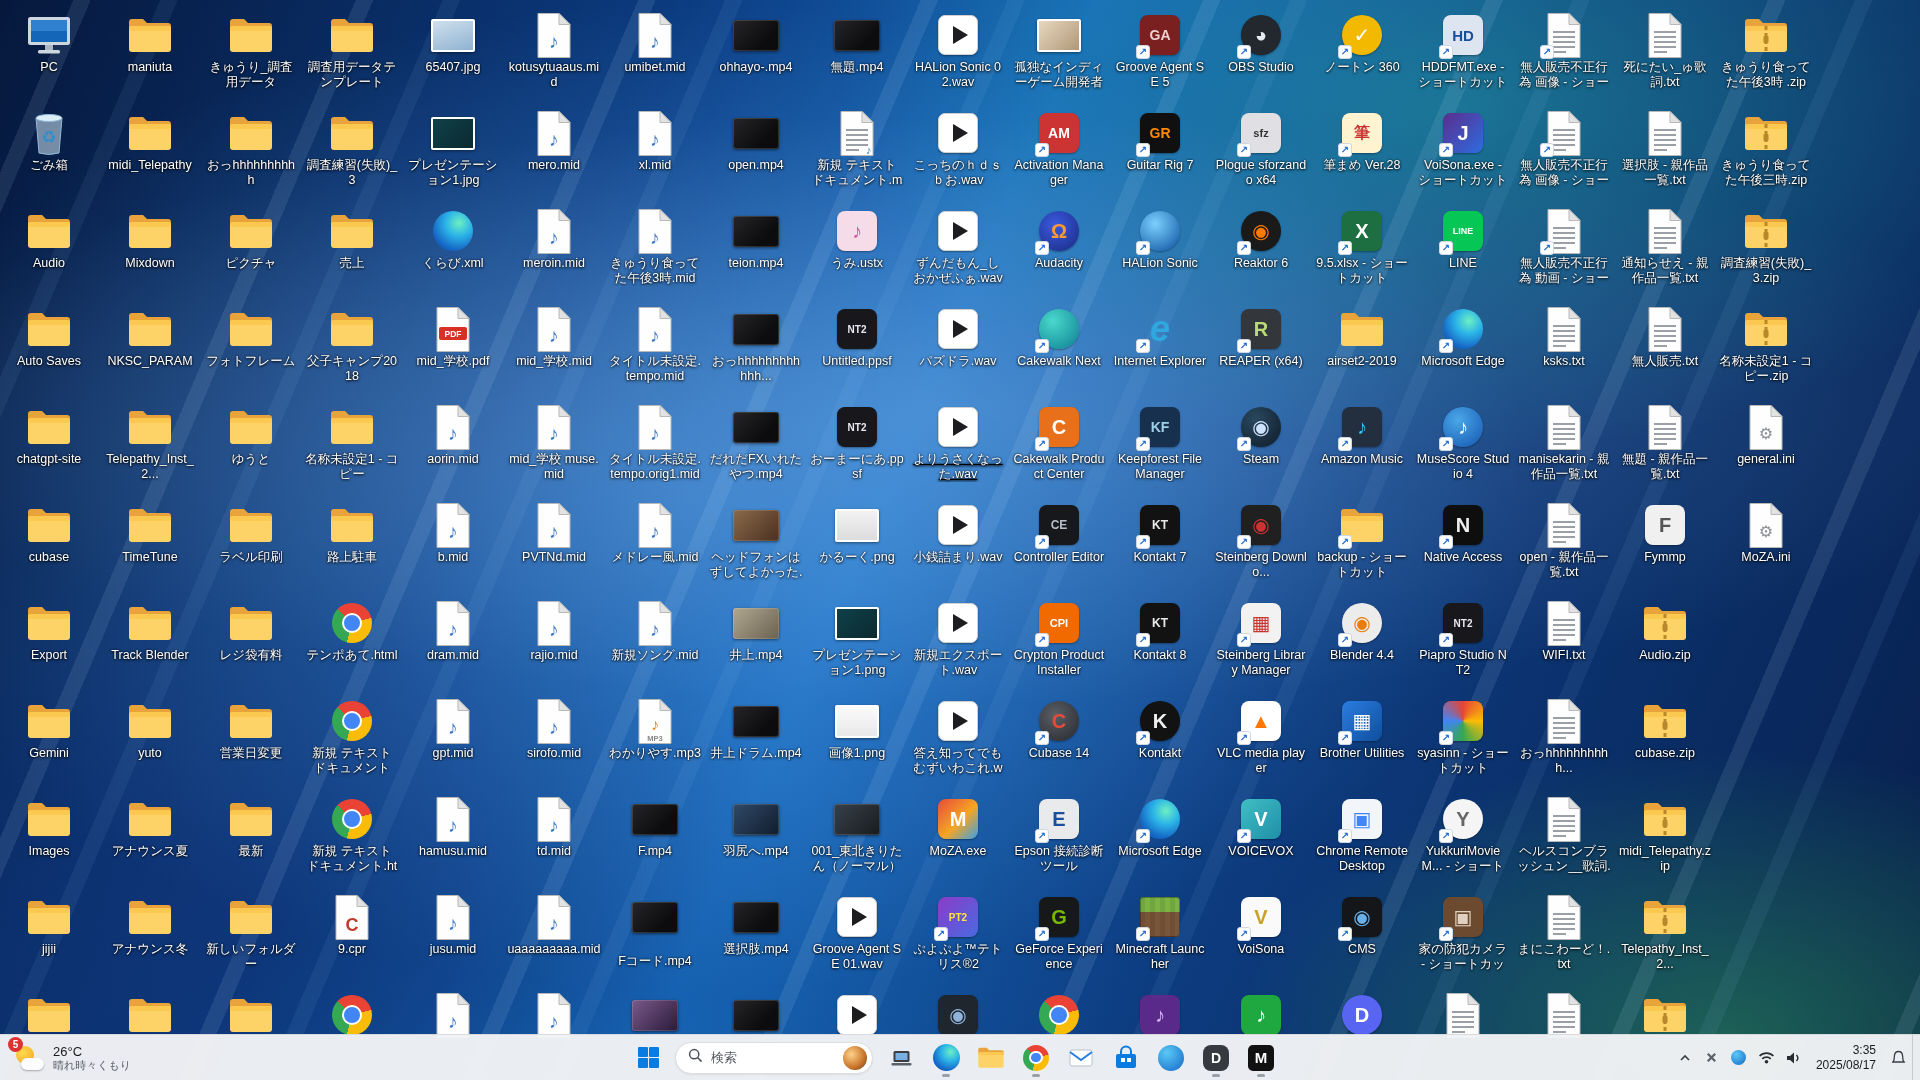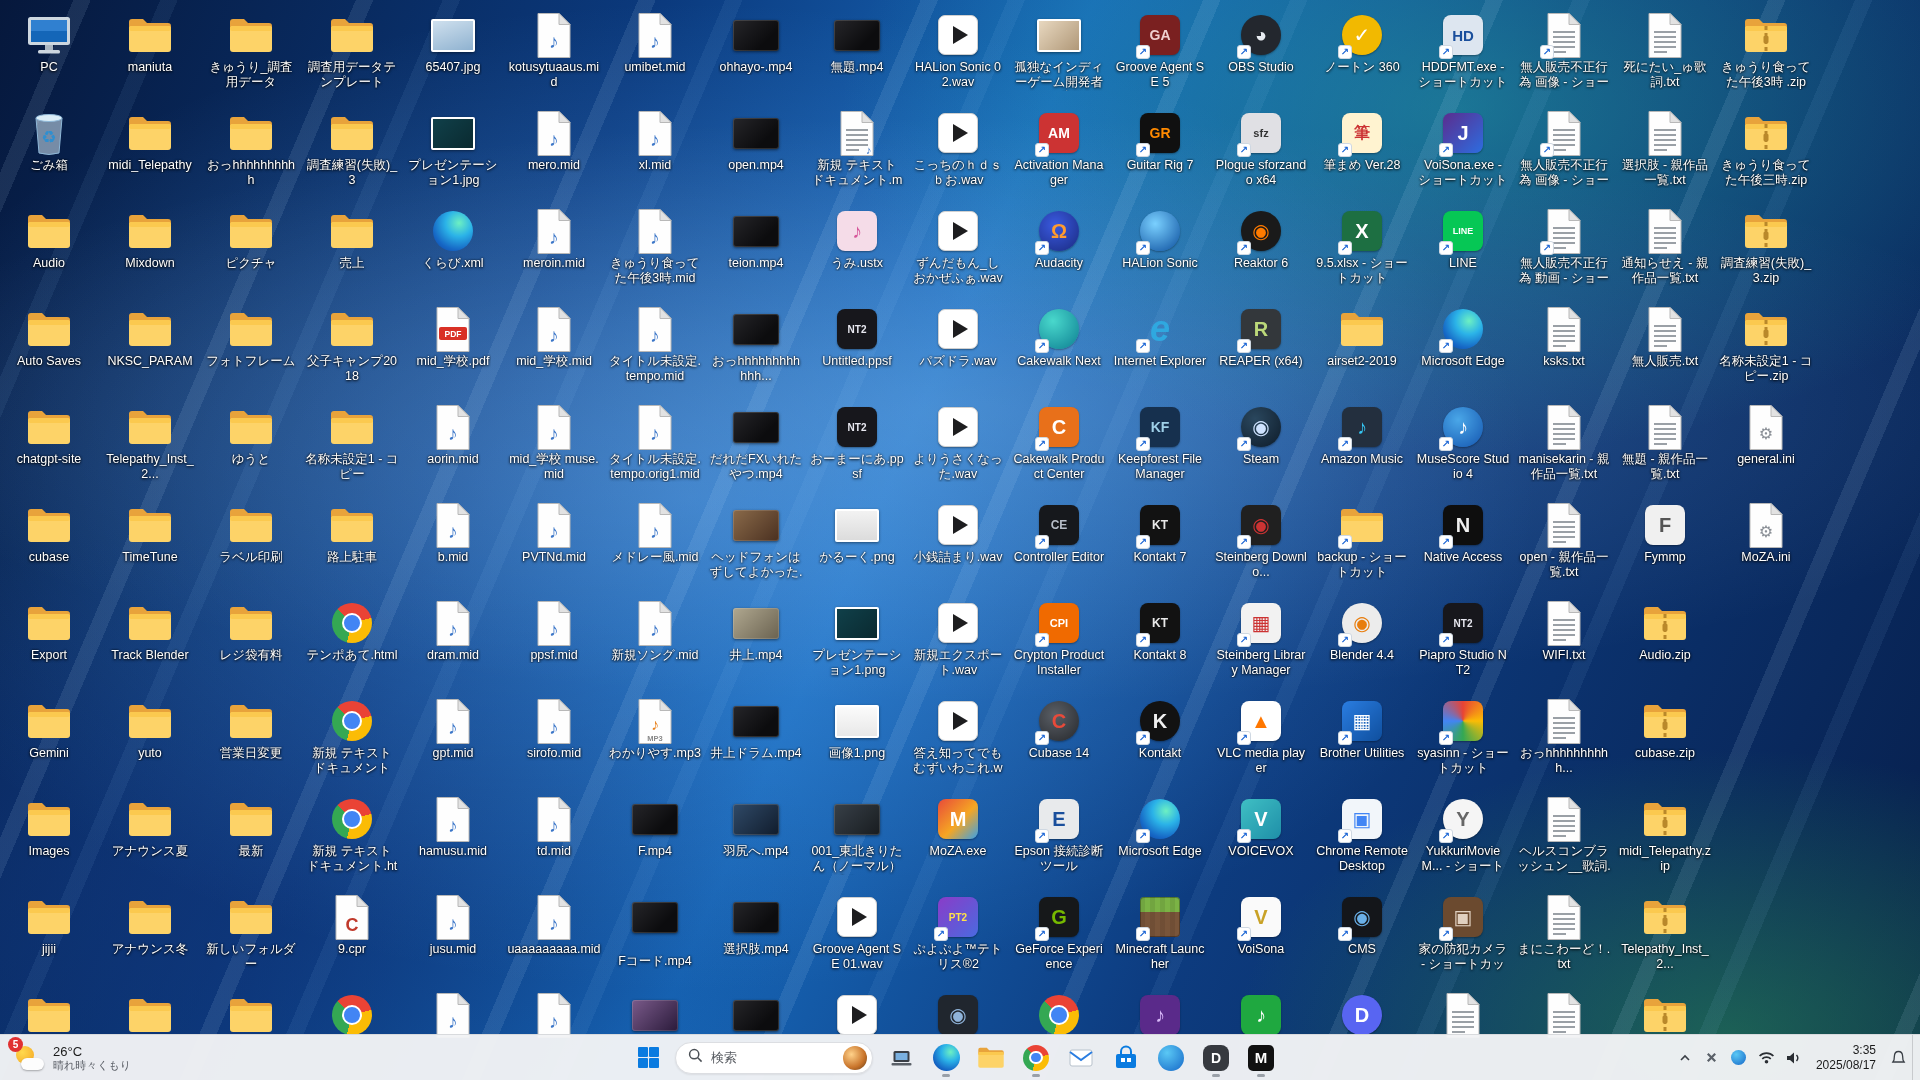"よりうさくなった.wav" div.dicon { text-decoration: none -> underline }
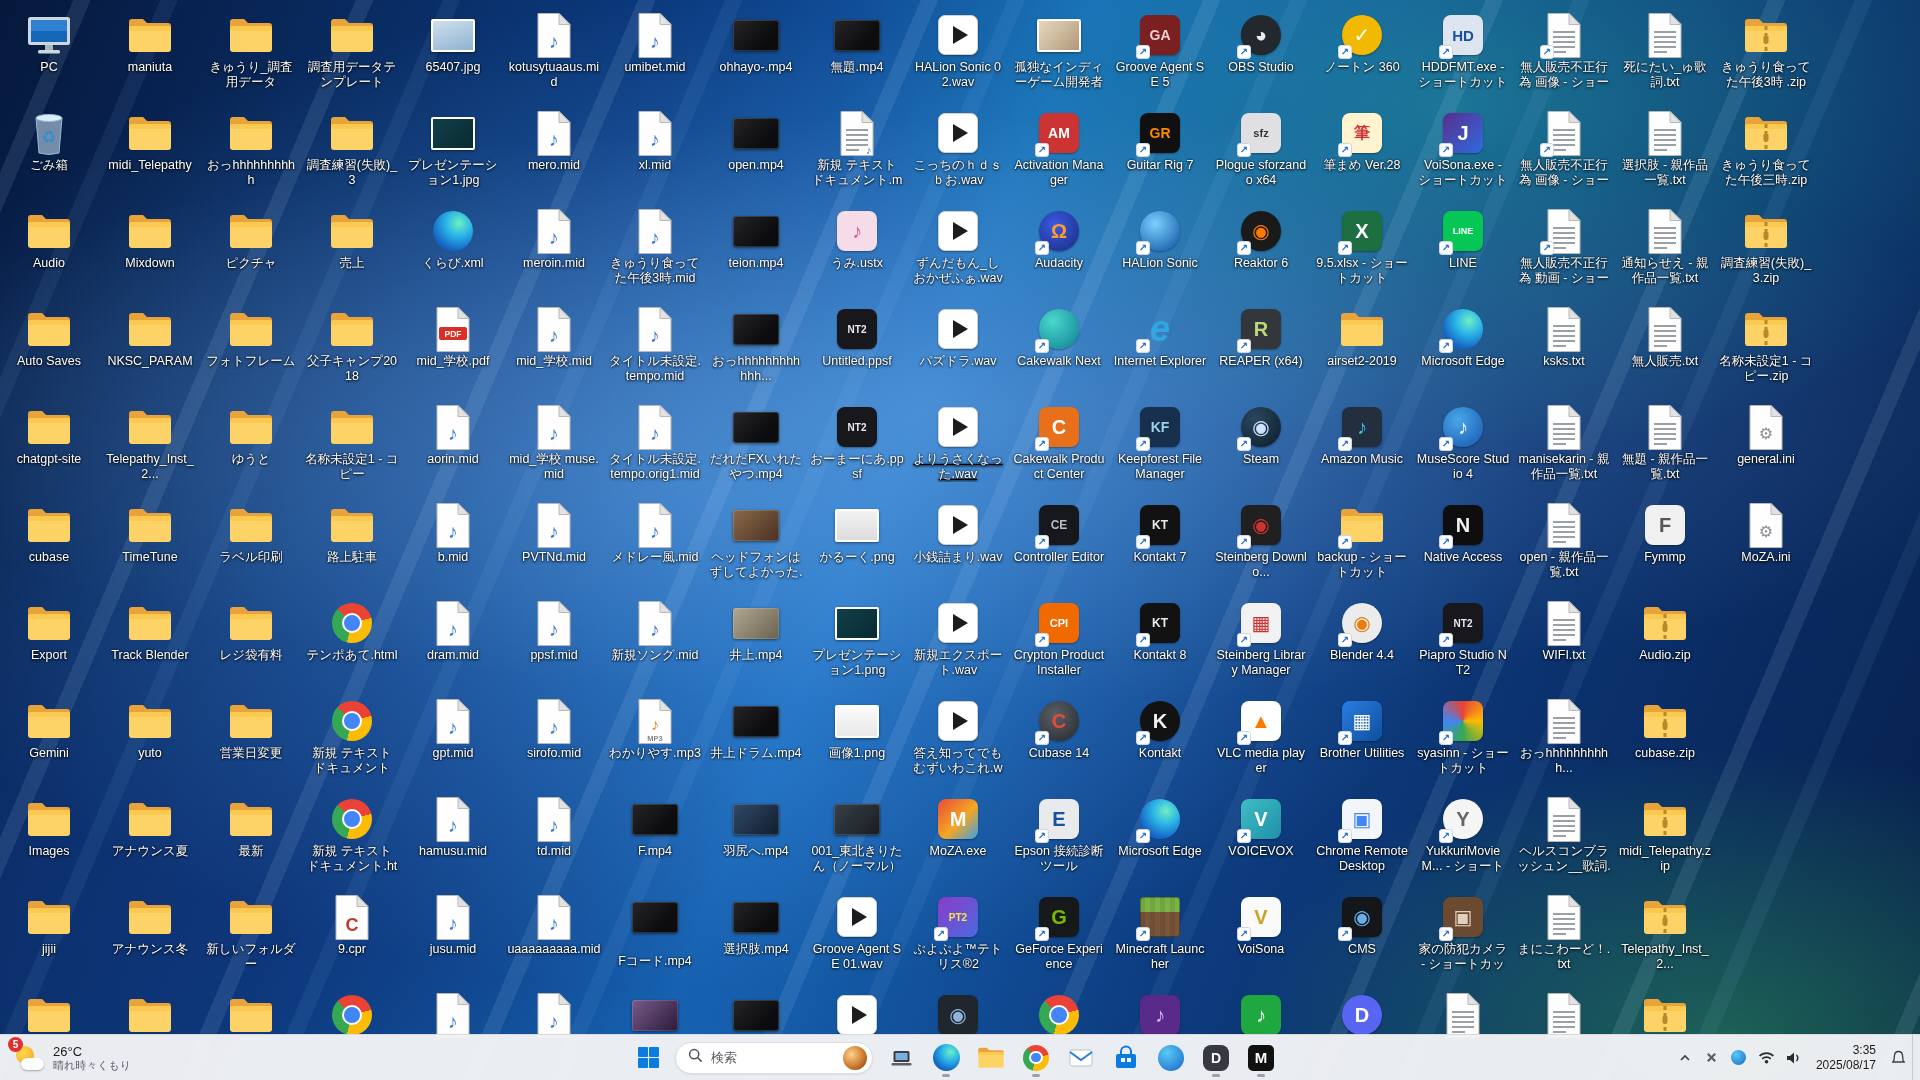"ppsf.mid" div.lbl { text: ppsf.mid -> rajio.mid }
